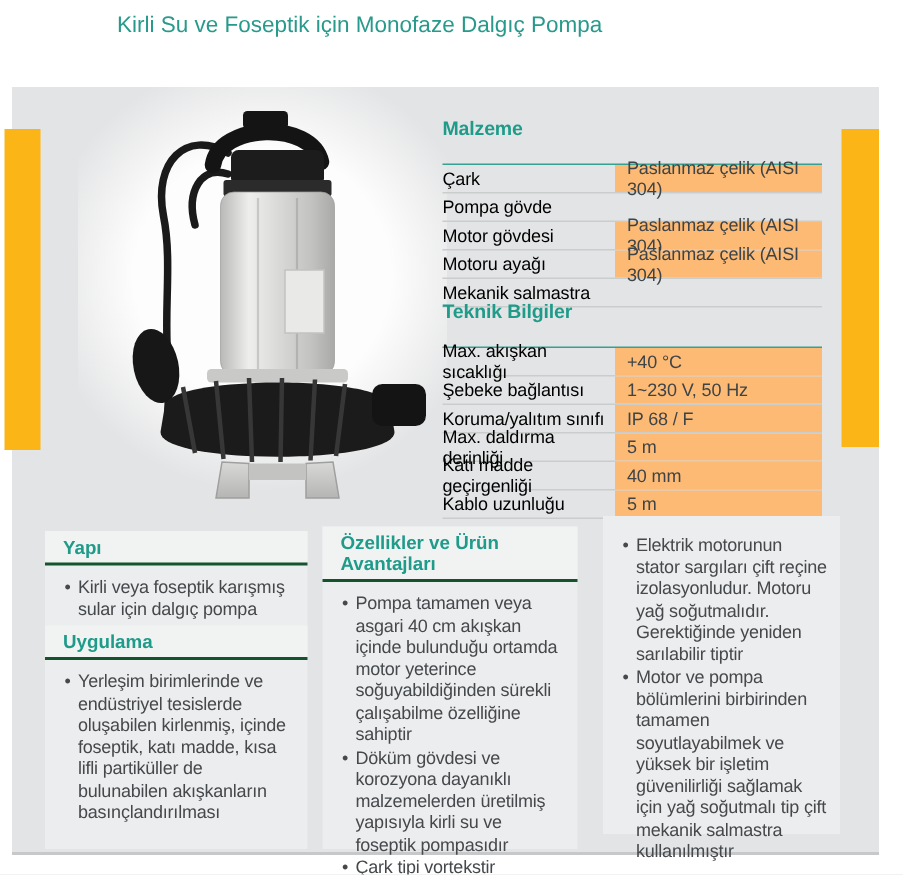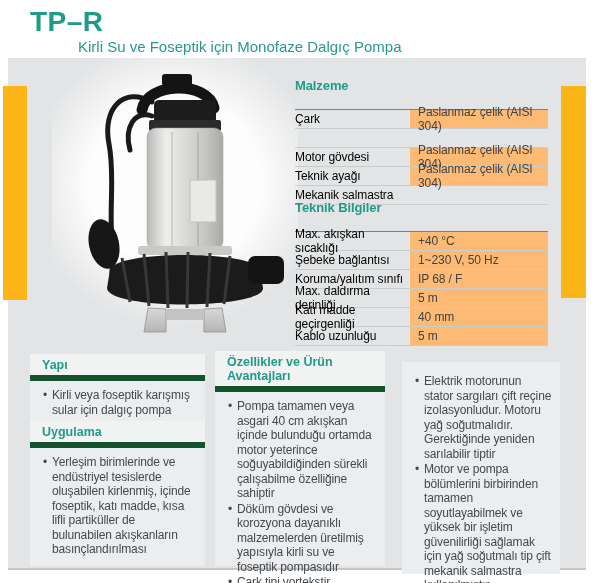"TP–R" div.page-title { html: <div>TP–R</div> -> none }
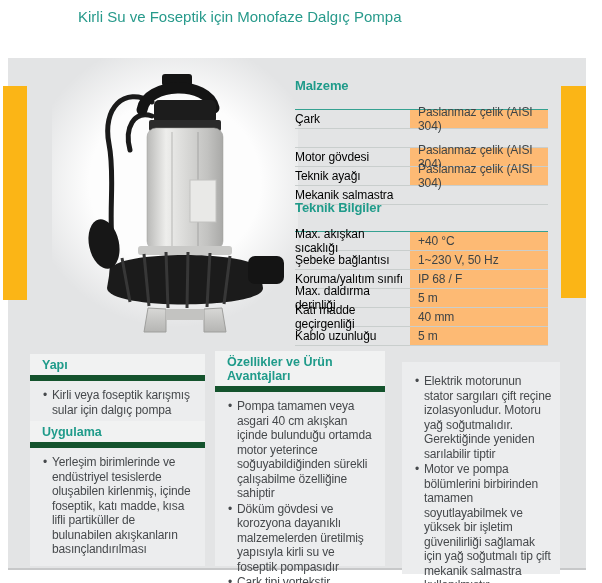"Pompa gövde" div.spec-label { html: none -> <div>Pompa gövde</div> }
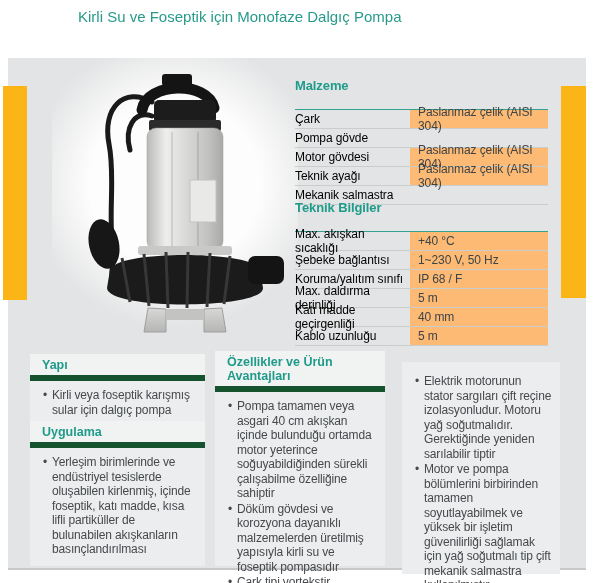"Teknik ayağı" div.spec-label { text: Teknik -> Motoru }
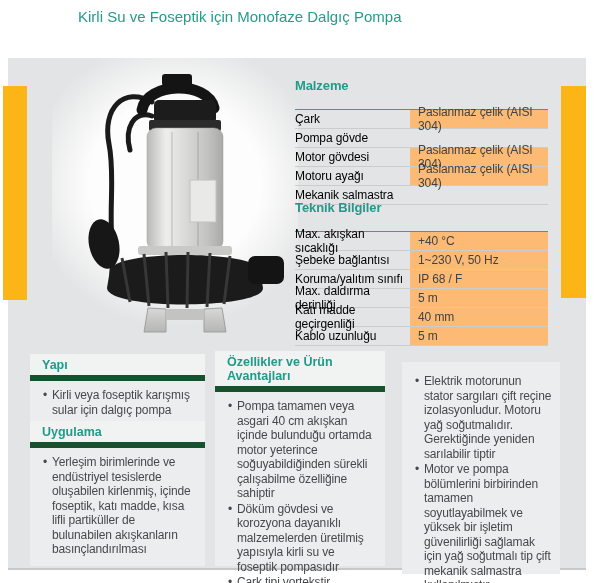"Yapı" .section-header { border-bottom: 6px solid #14532d -> 2px solid #14532d }
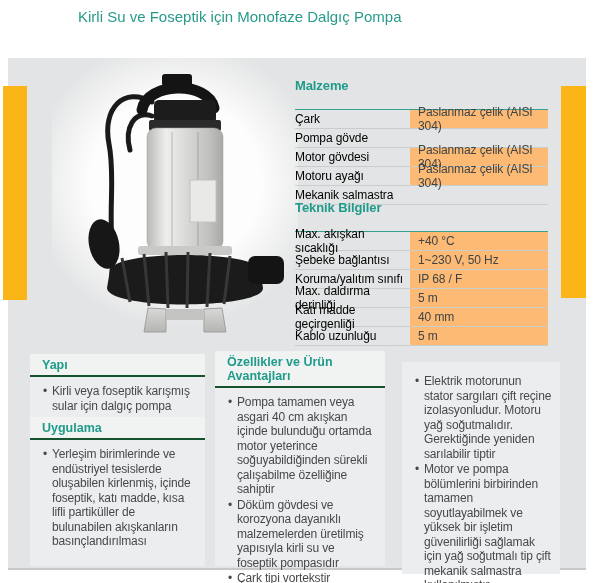"Elektrik motorunun stator sargıları çift" .panel-3 { top: 362px -> 344px }
